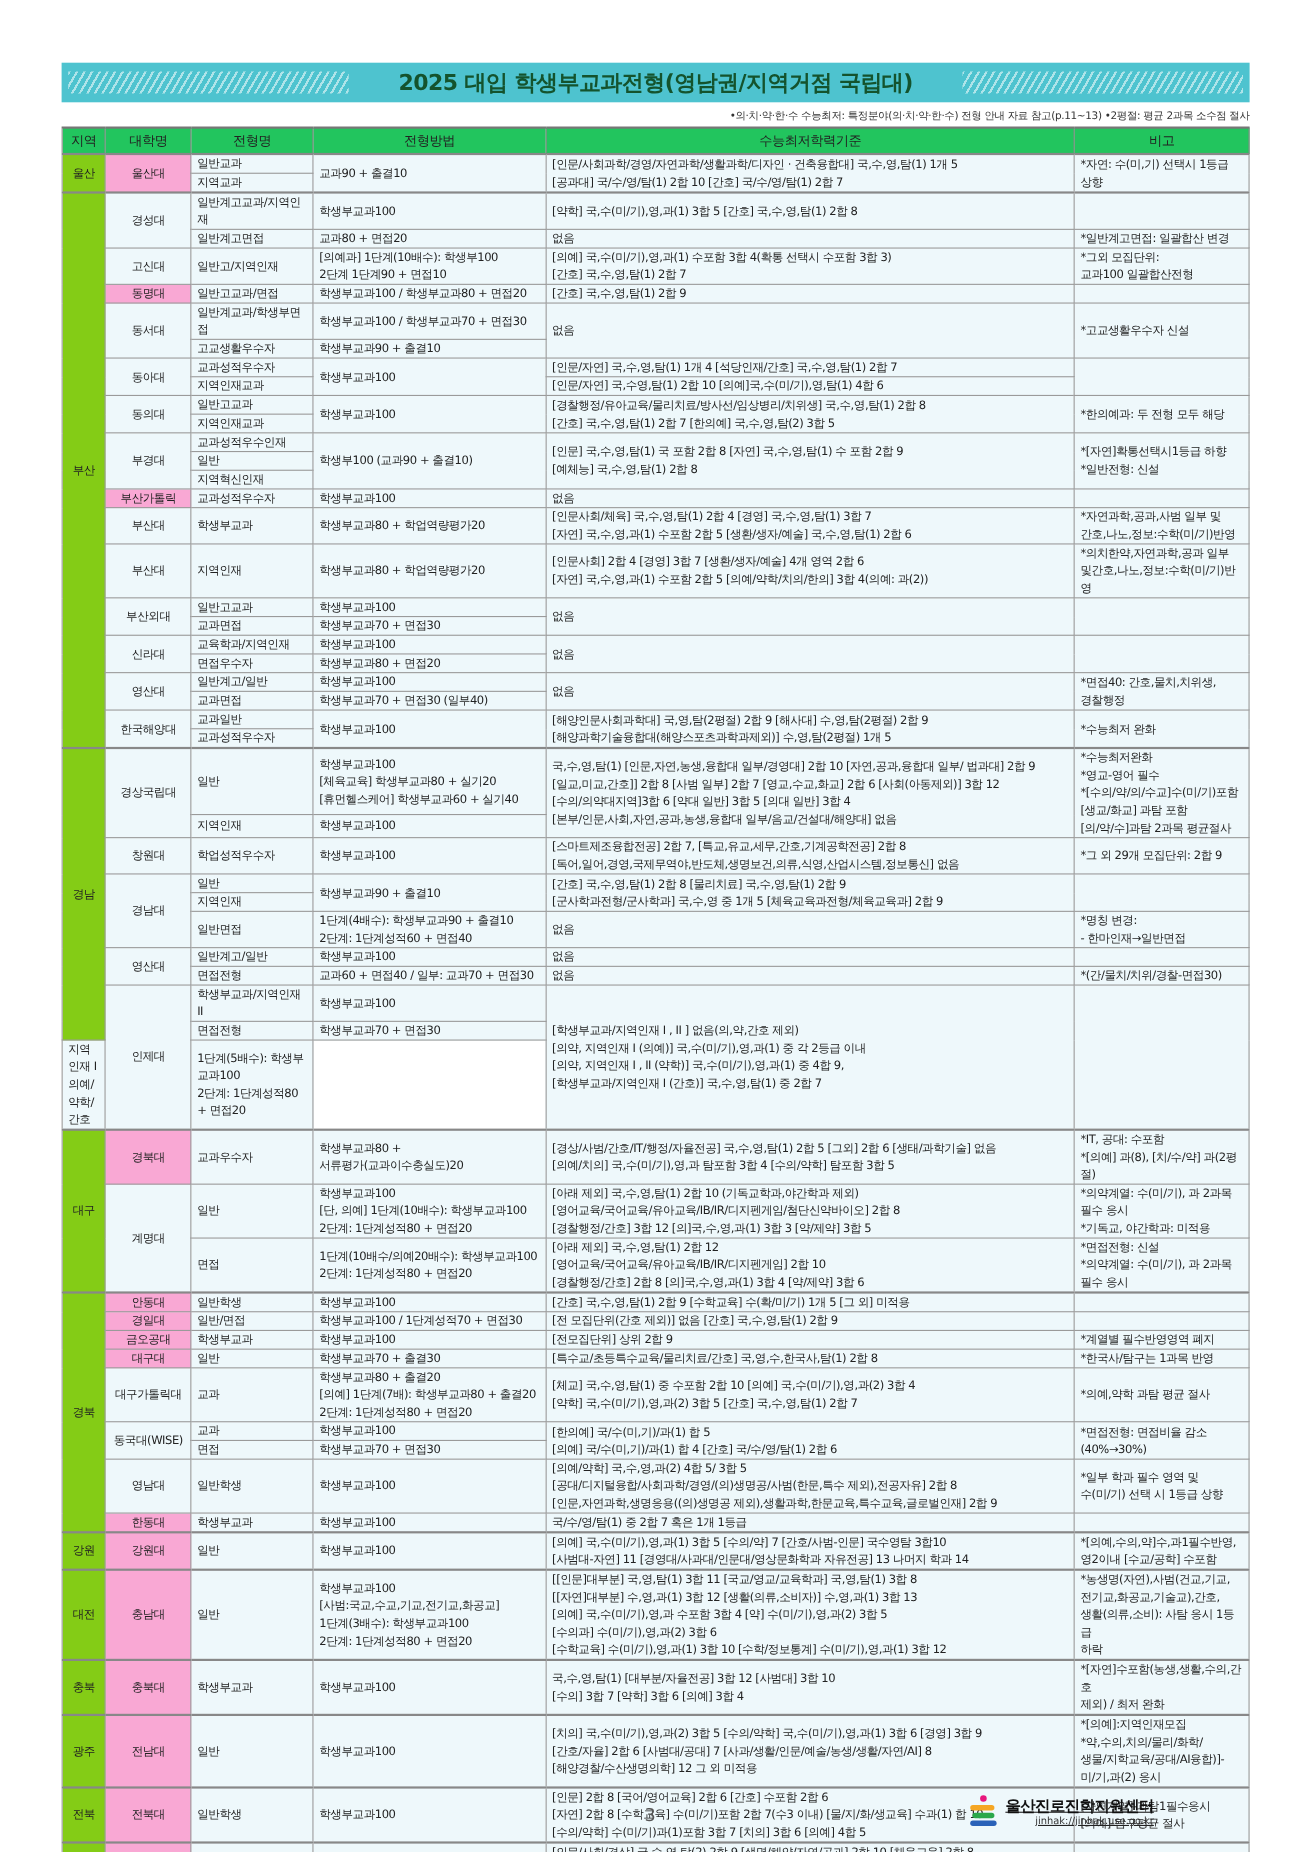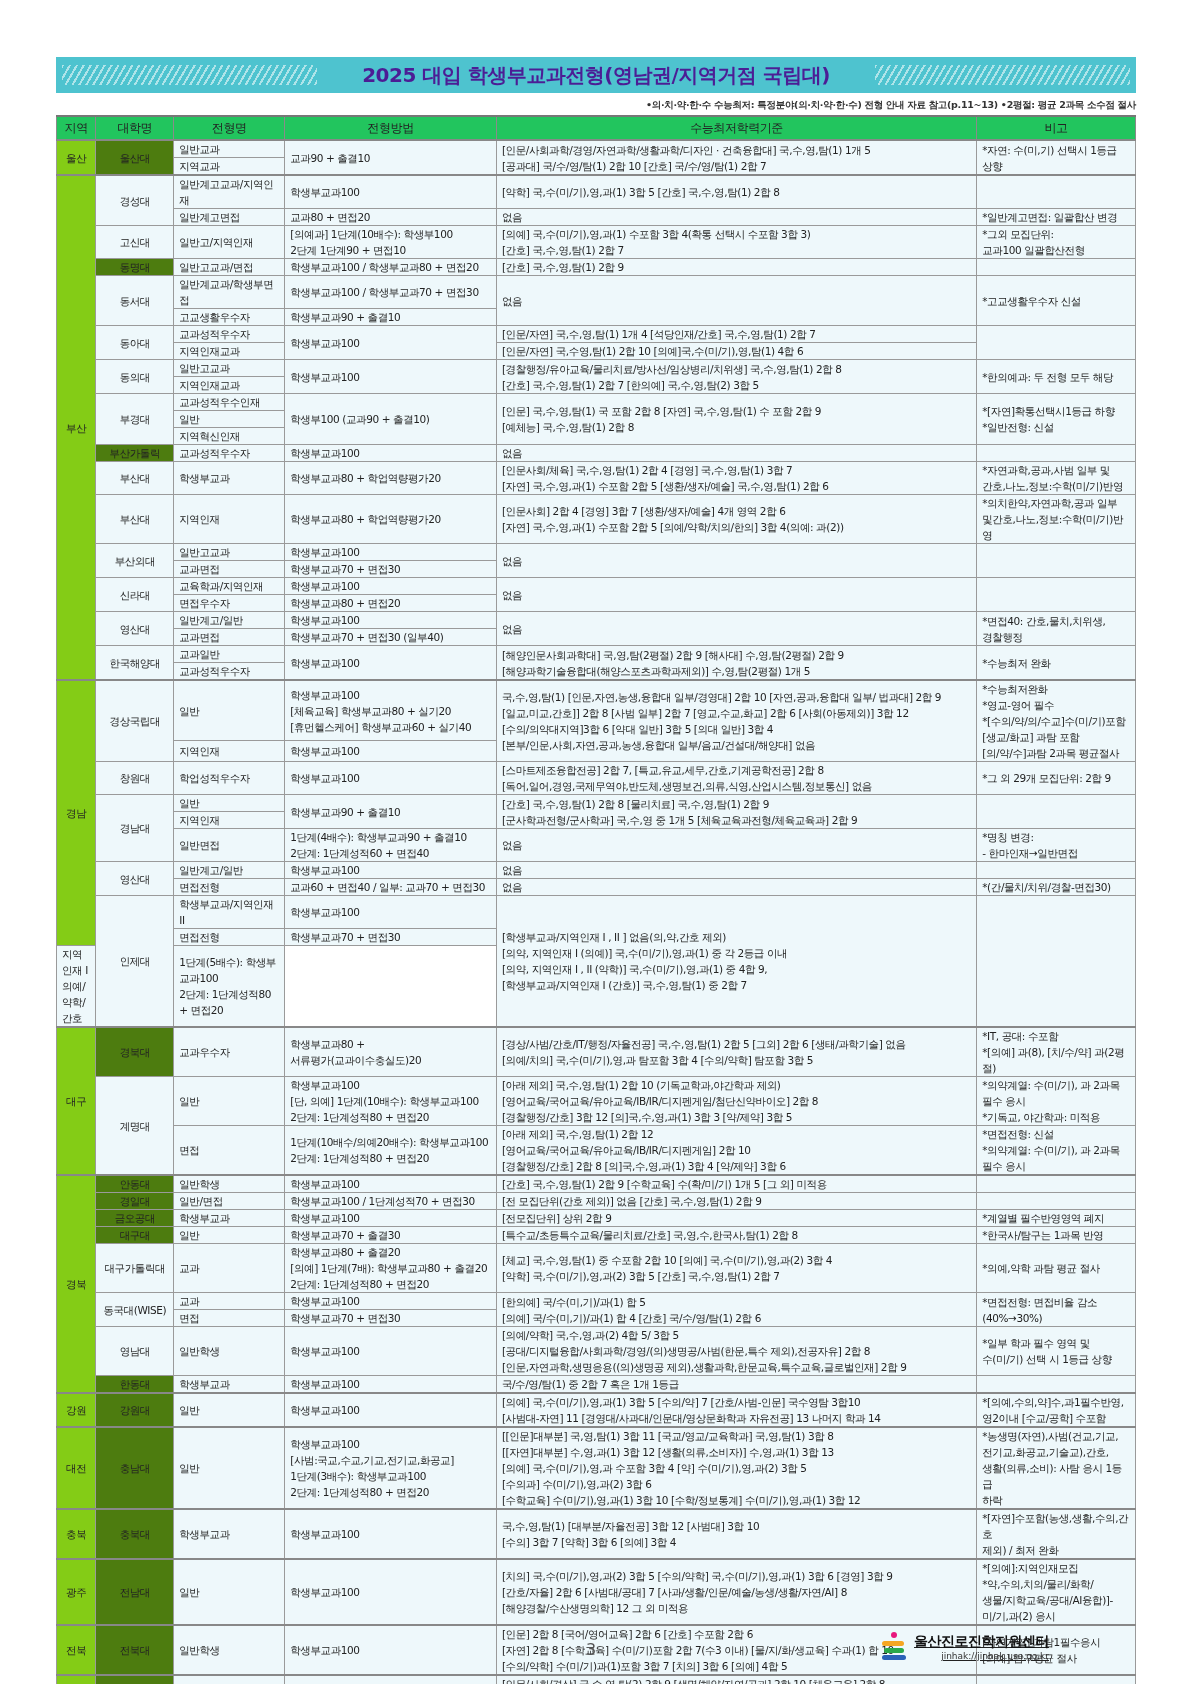"2025 대입 학생부교과전형(영남권/지역거점 국립대)" .title-text { color: #4c1d95 -> #14532d }
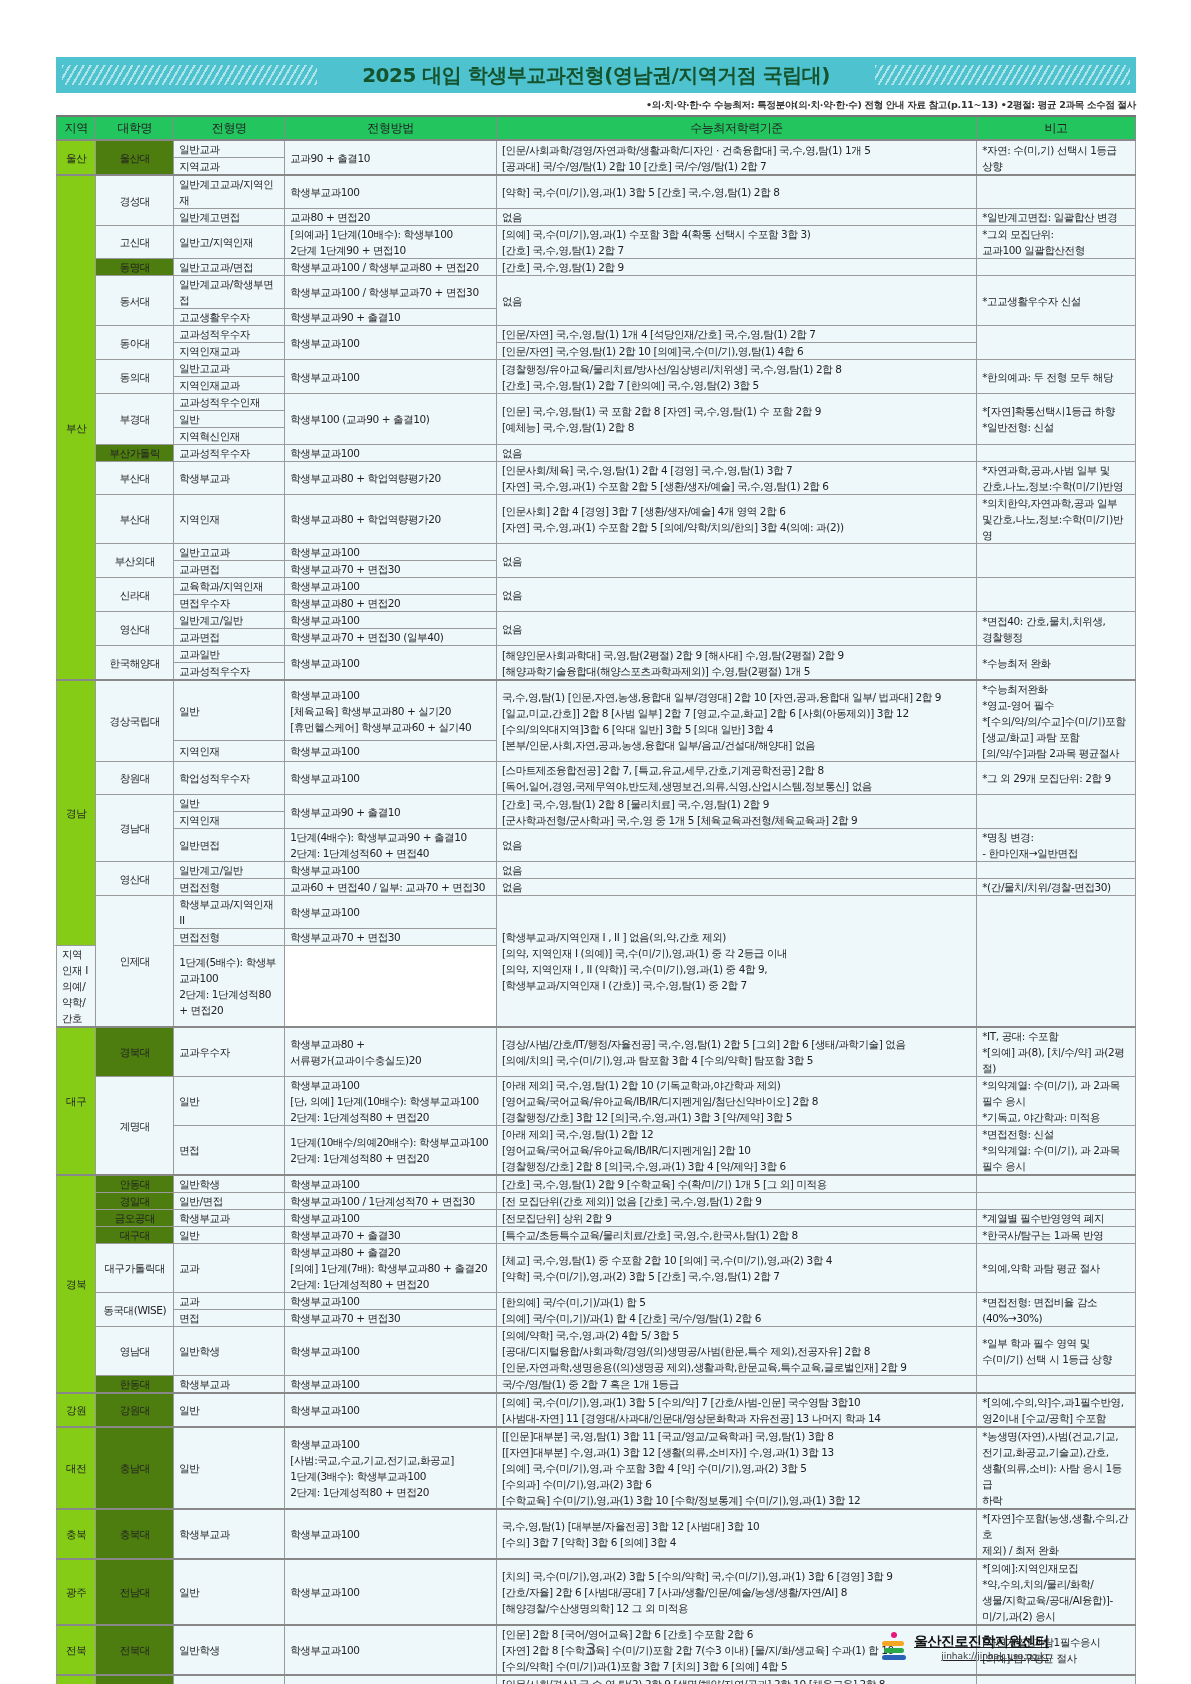"•의·치·약·한·수 수능최저: 특정분야(의·치·약·한·수) 전형 안내" .note { font-weight: bold -> none }
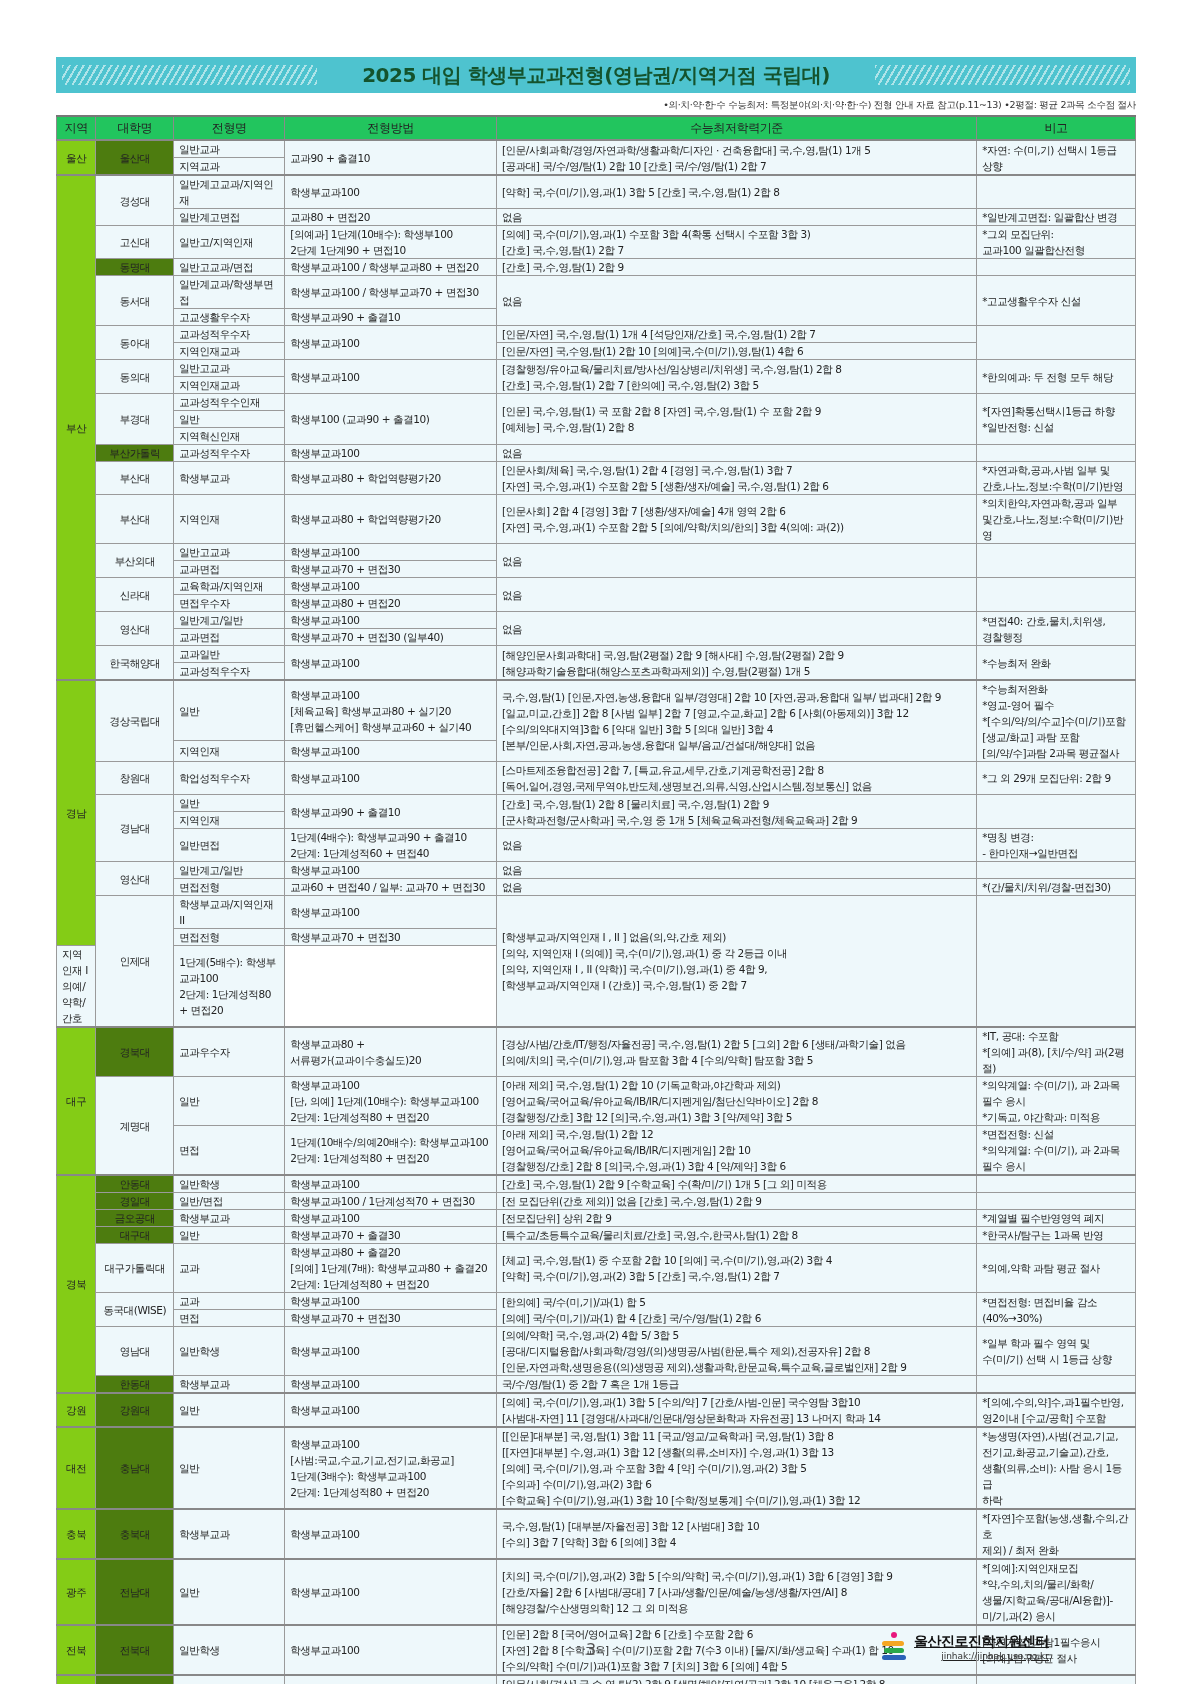"울산대" table.main td.univ { background: #4d7c0f -> #f9a8d4 }
